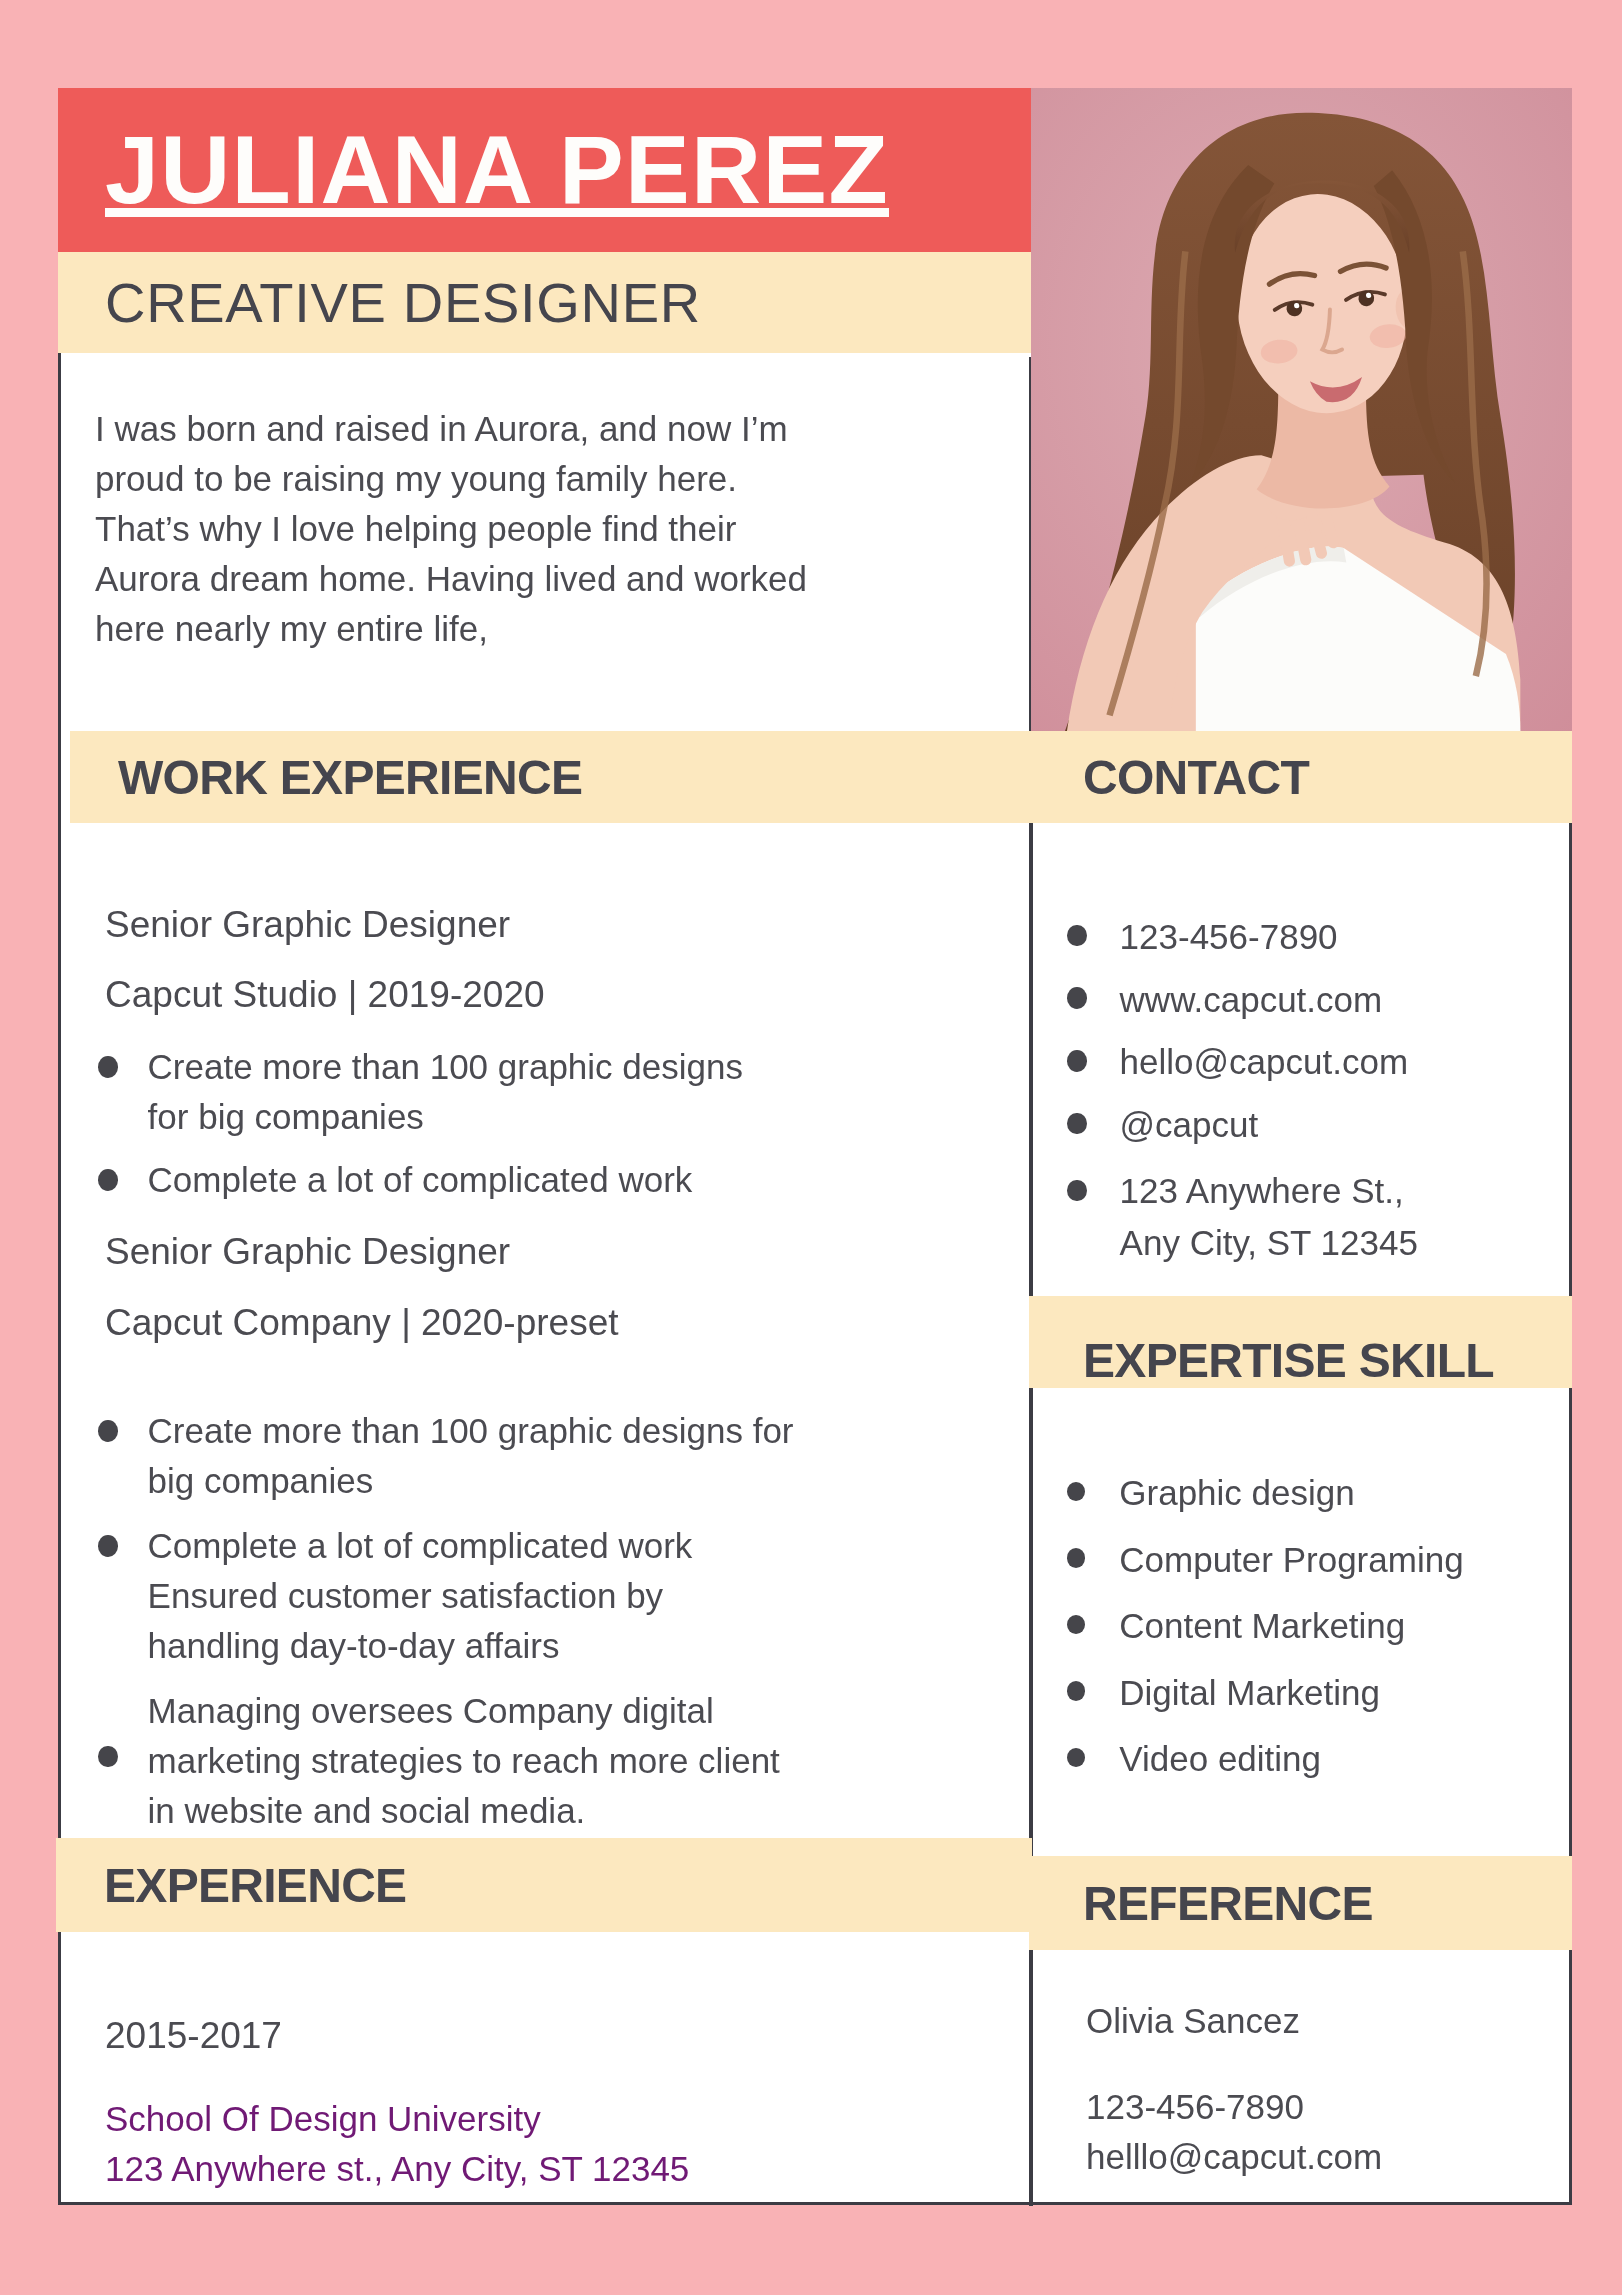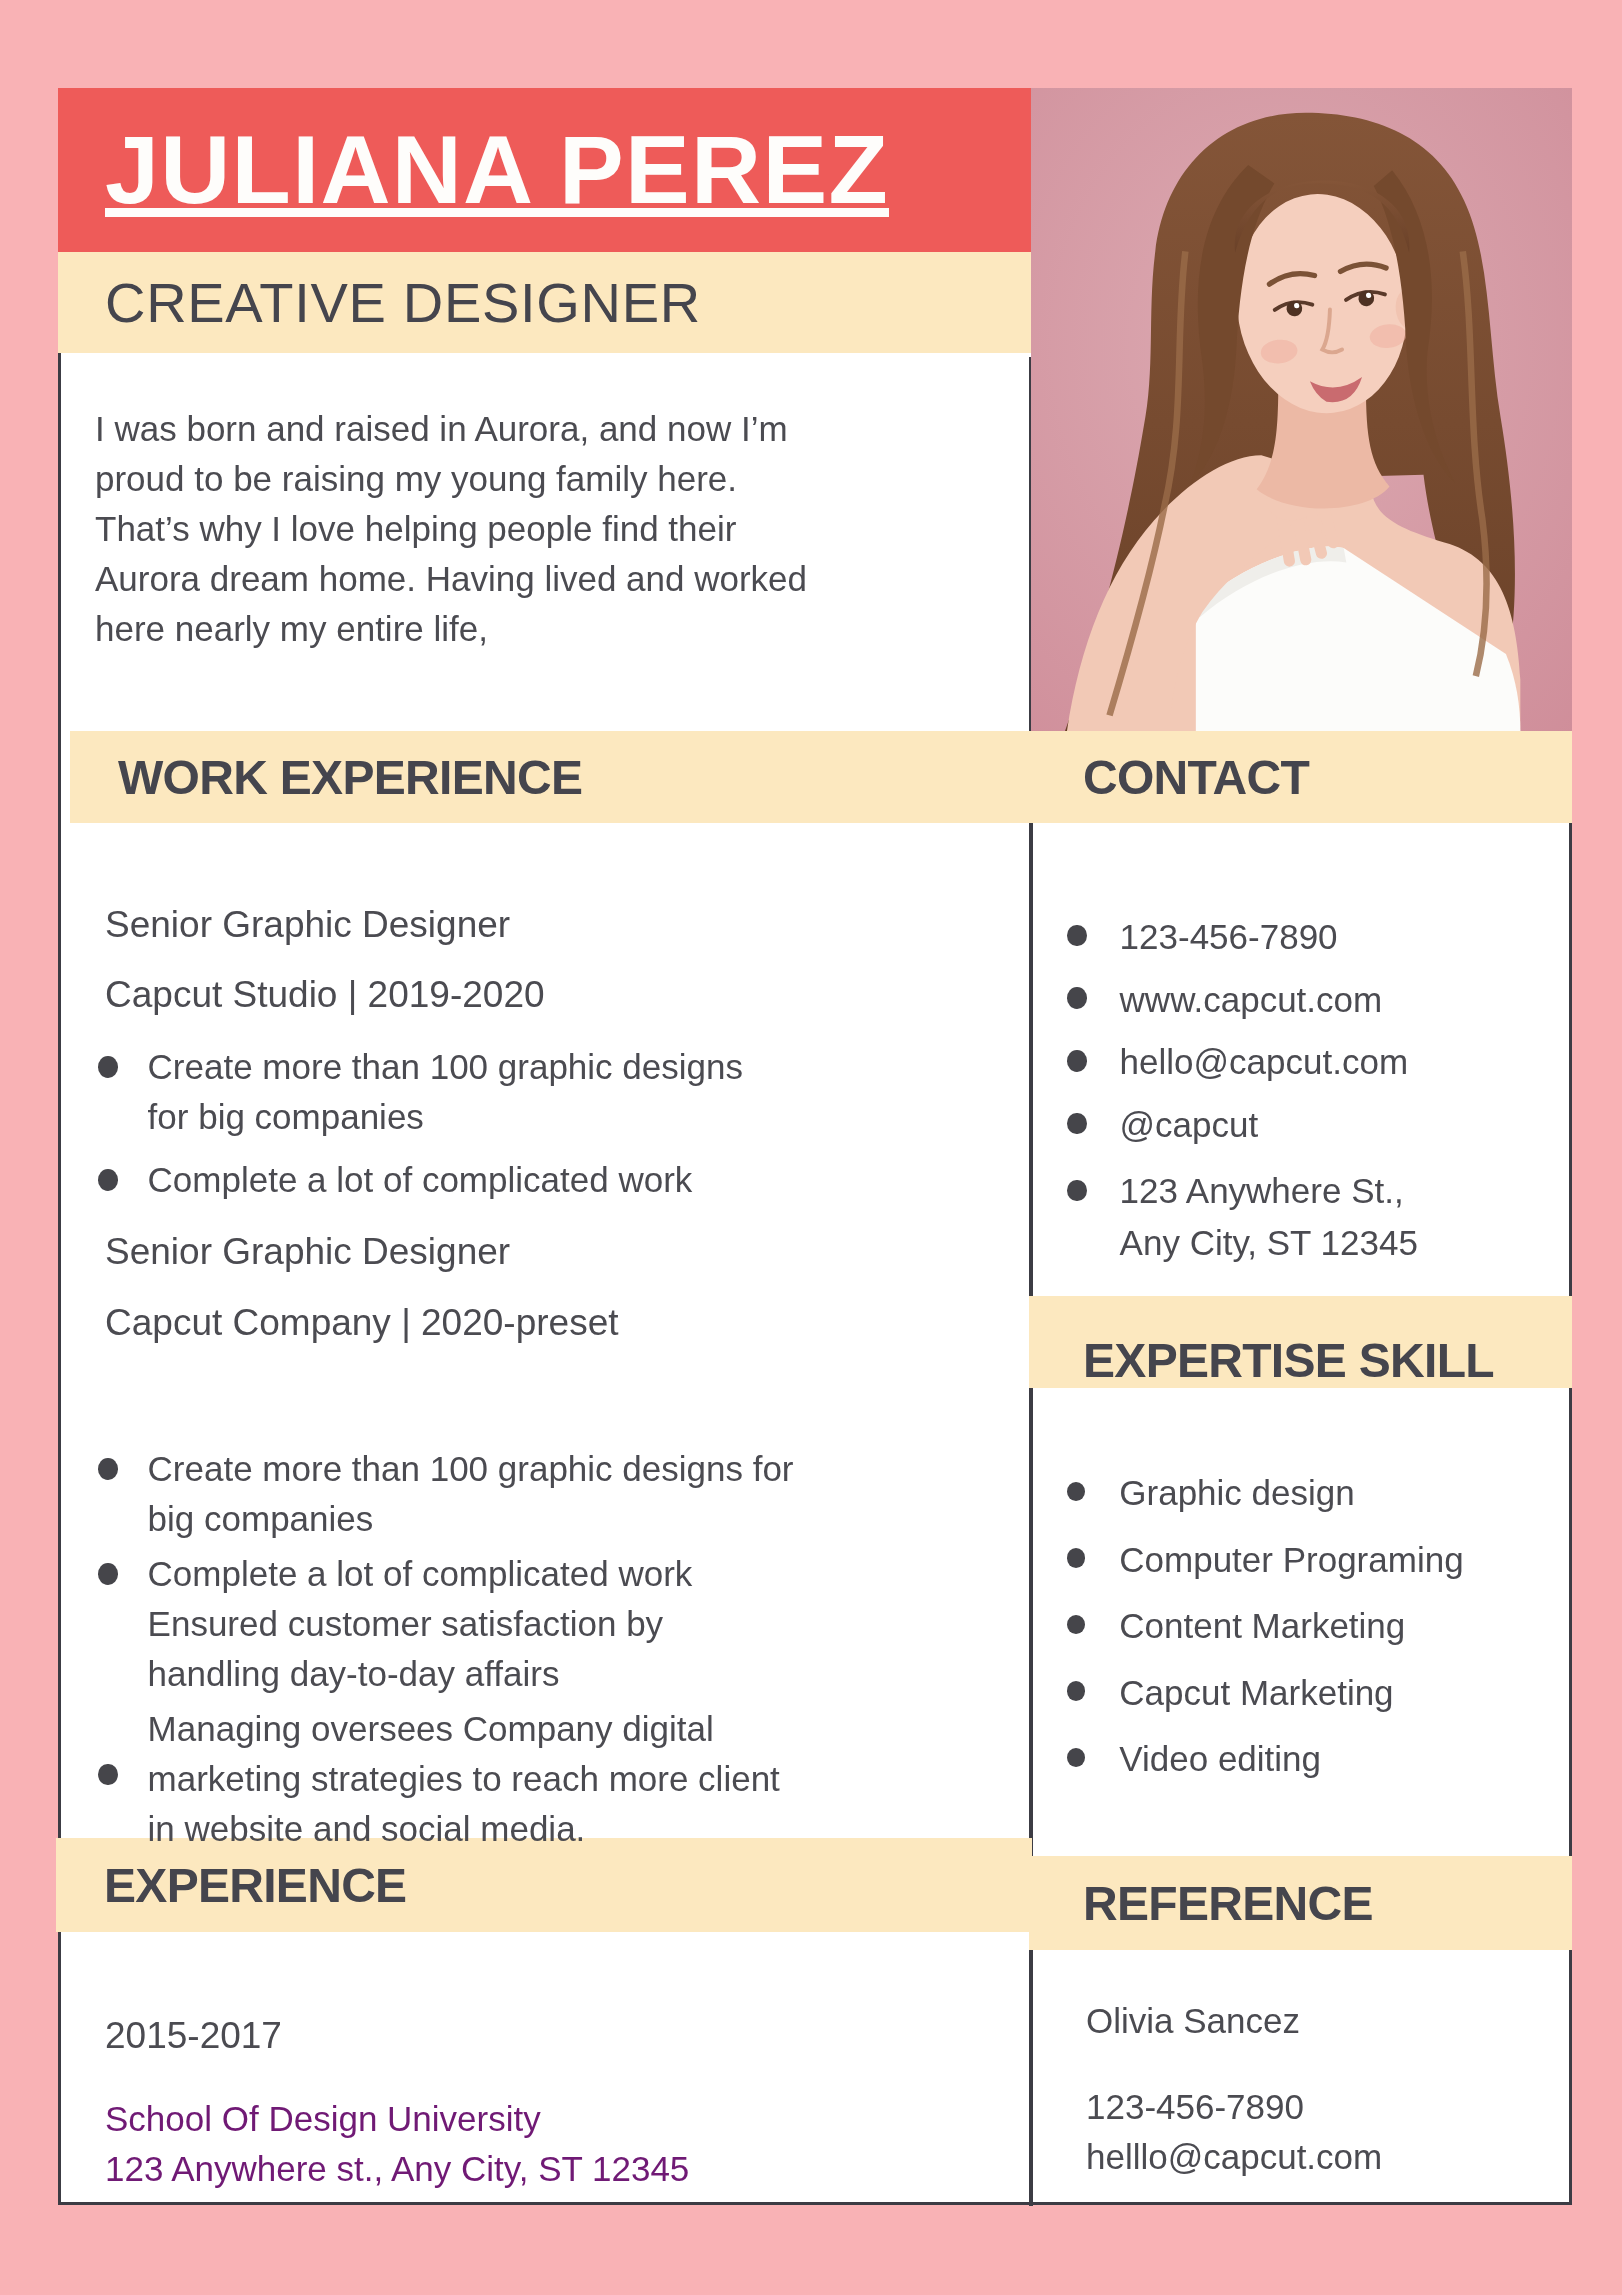"Create more than 100 graphic designs for" div.abs { gap: 5px -> 15px; top: 1444px -> 1406px }
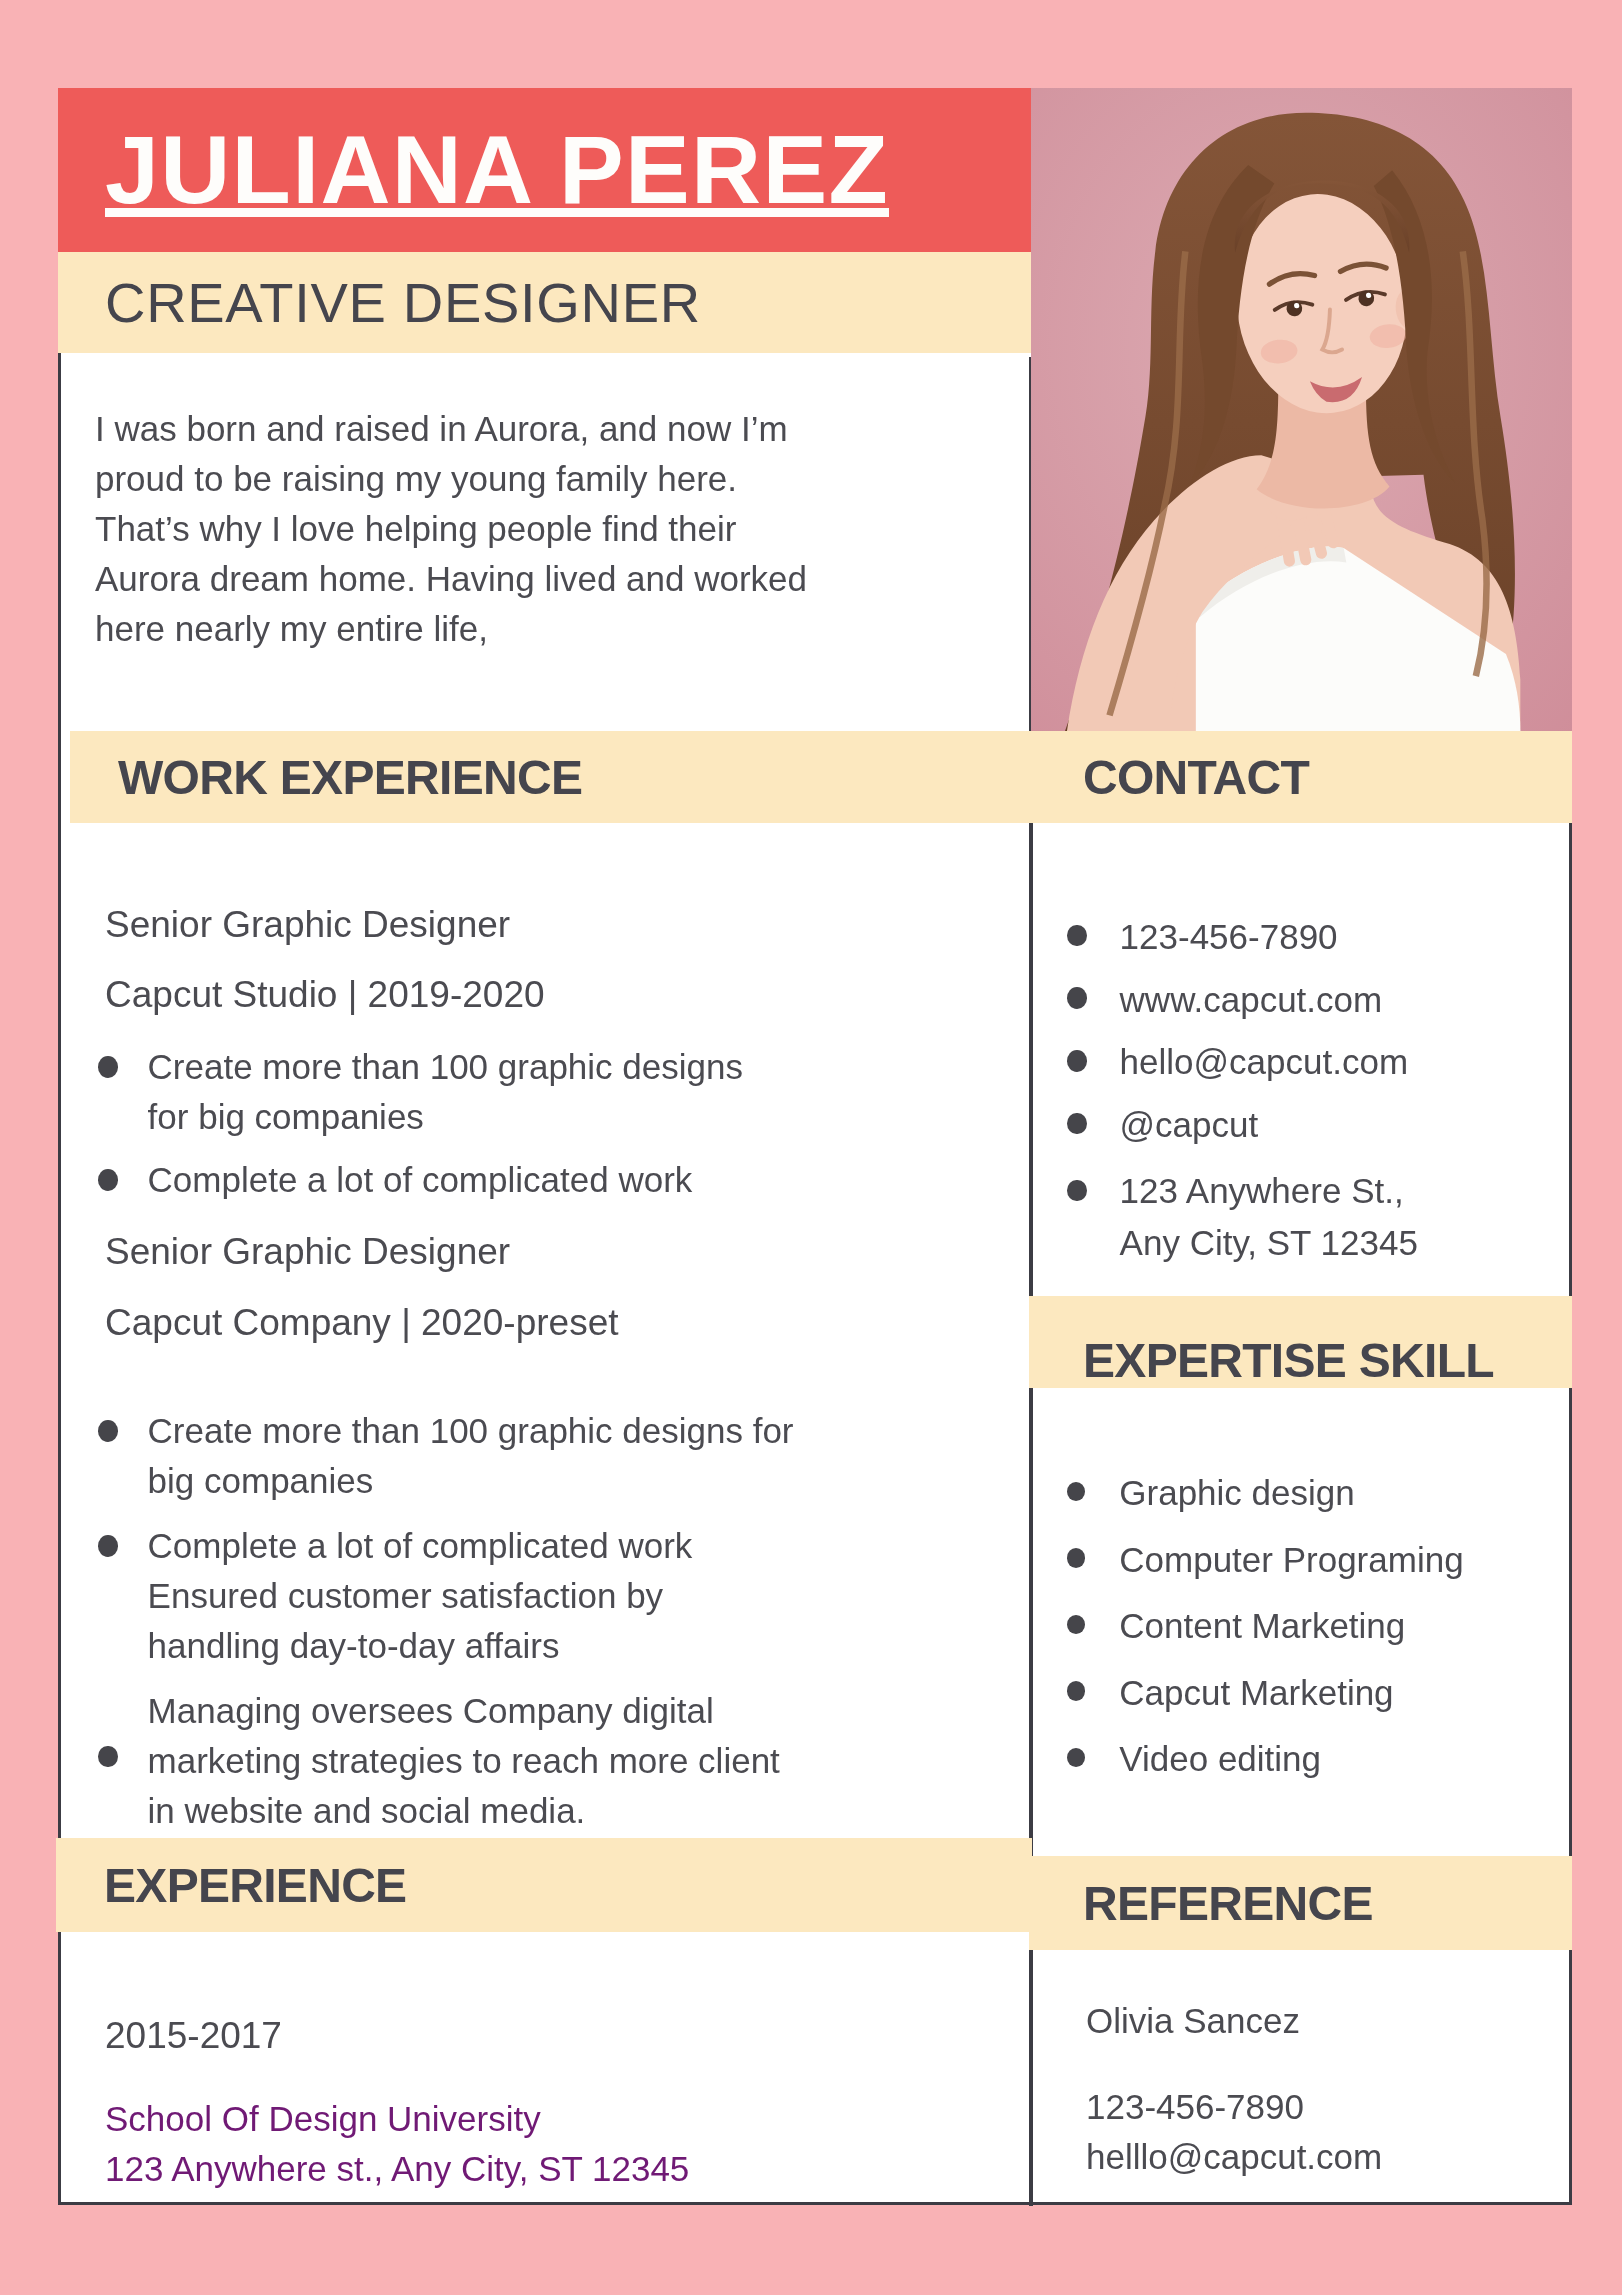"Capcut Marketing" span { text: Capcut -> Digital }
